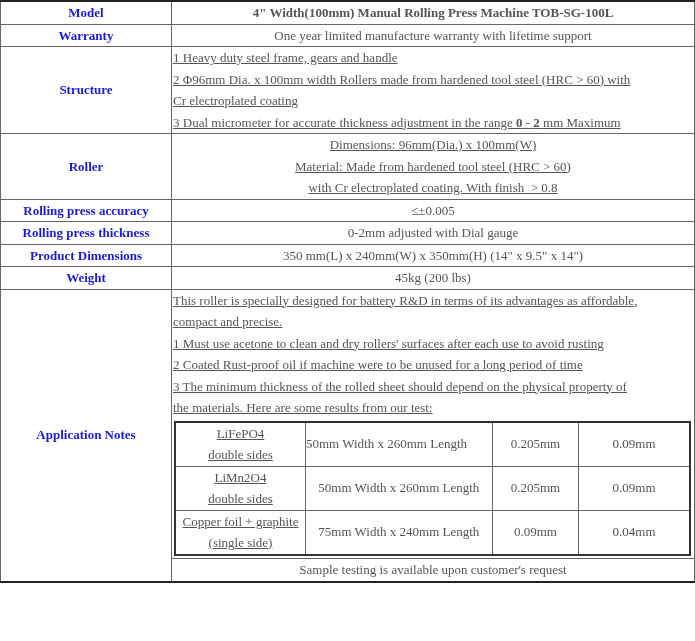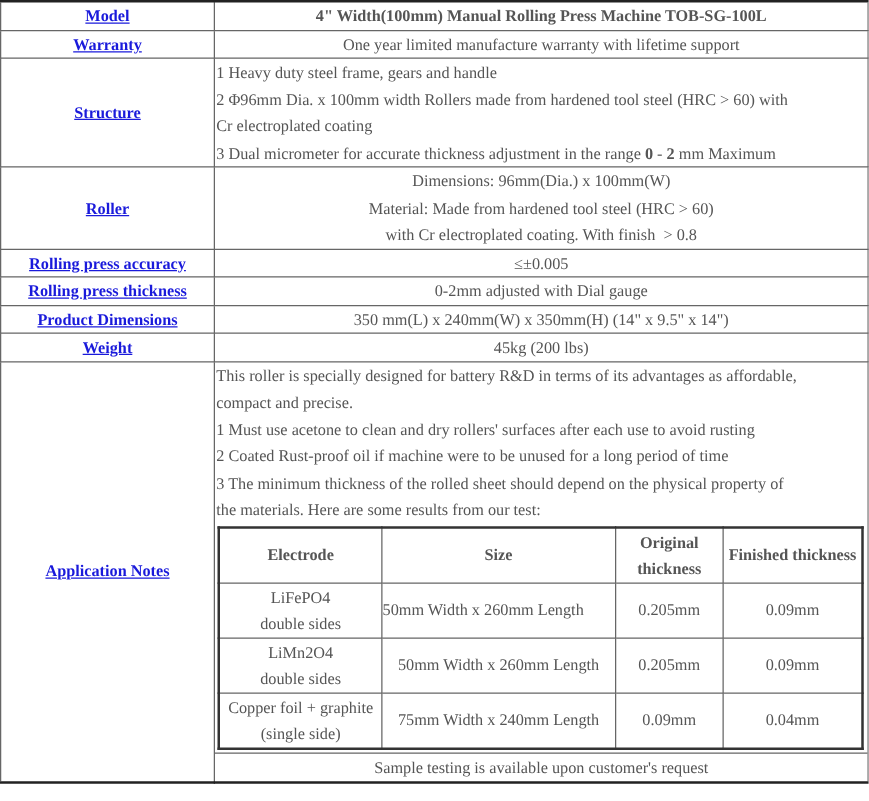"Model" .spec td.label { text-decoration: underline -> none }
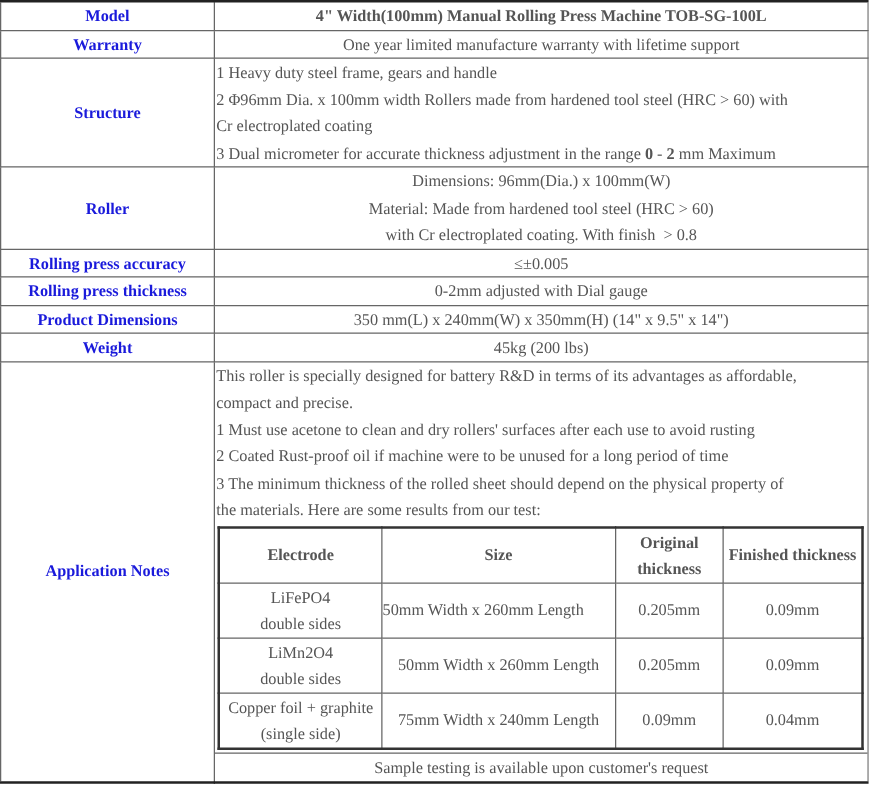"1 Heavy duty steel frame," .line { text-decoration: none -> underline }
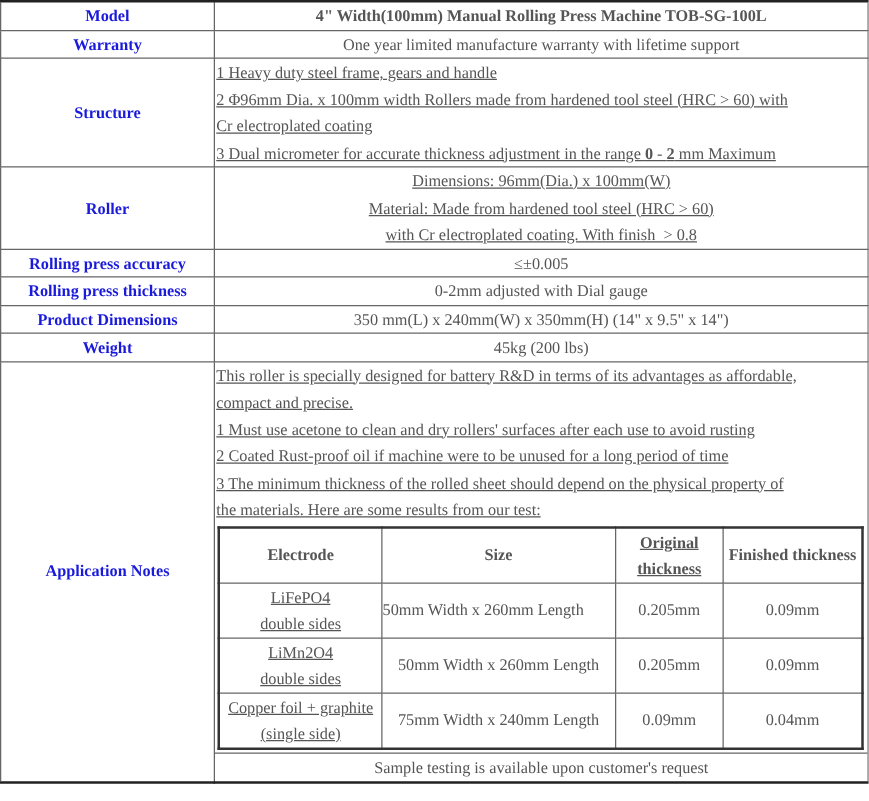"Electrode" tr { html: <tr> <th>Electrode</th> <th>Size</th> <th> <span>Original</span> <span>thickness</span> </th> <th>Finished thickness</th> </tr> -> none }
